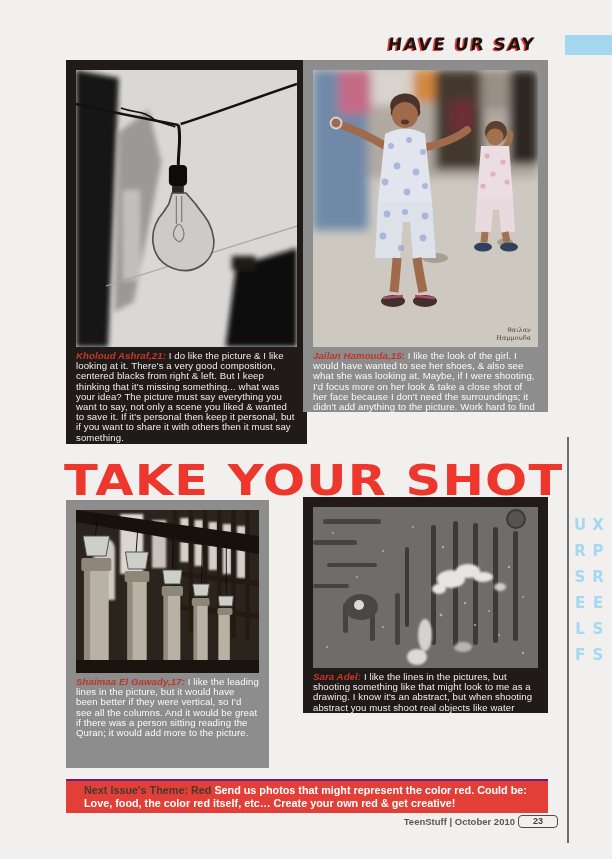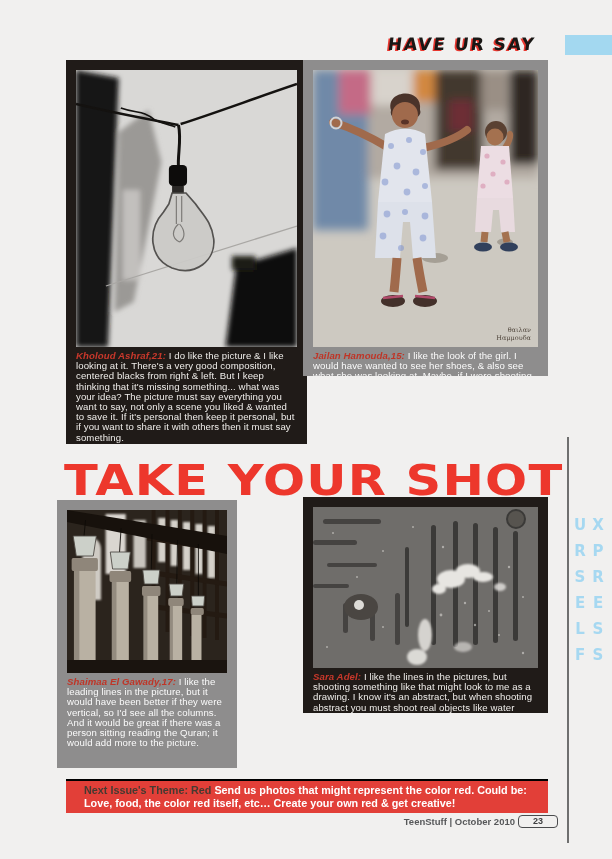"θαιλαν" #card-jailan { height: 316px -> 352px }
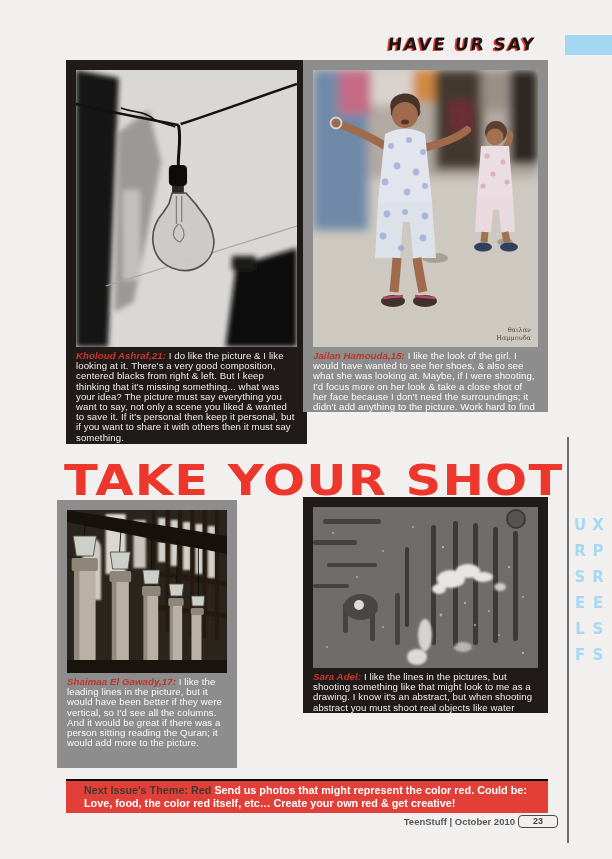"Shaimaa El Gawady,17: I like" #card-shaimaa { left: 57px -> 66px; width: 180px -> 203px }
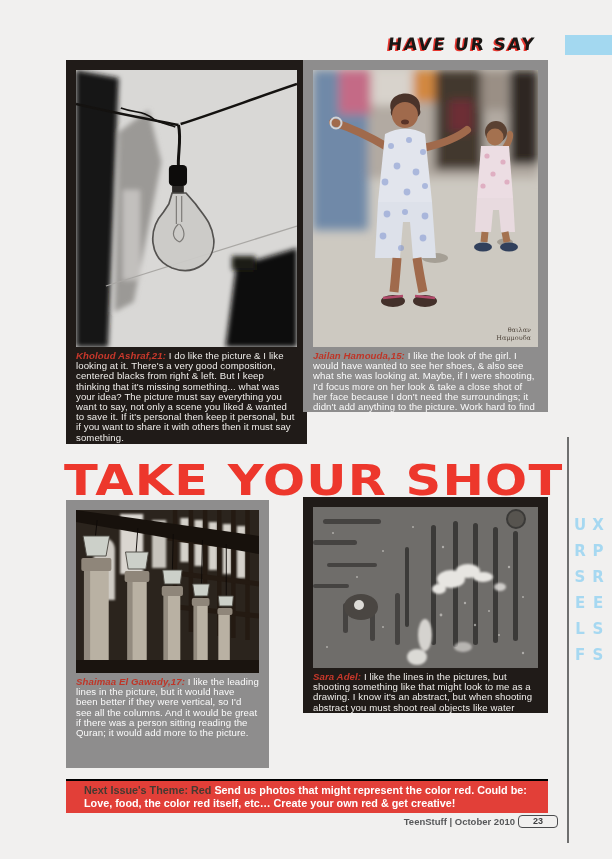"Next Issue's Theme: Red Send" .banner { border-top: 2px solid #000000 -> 2px solid #701a75 }
